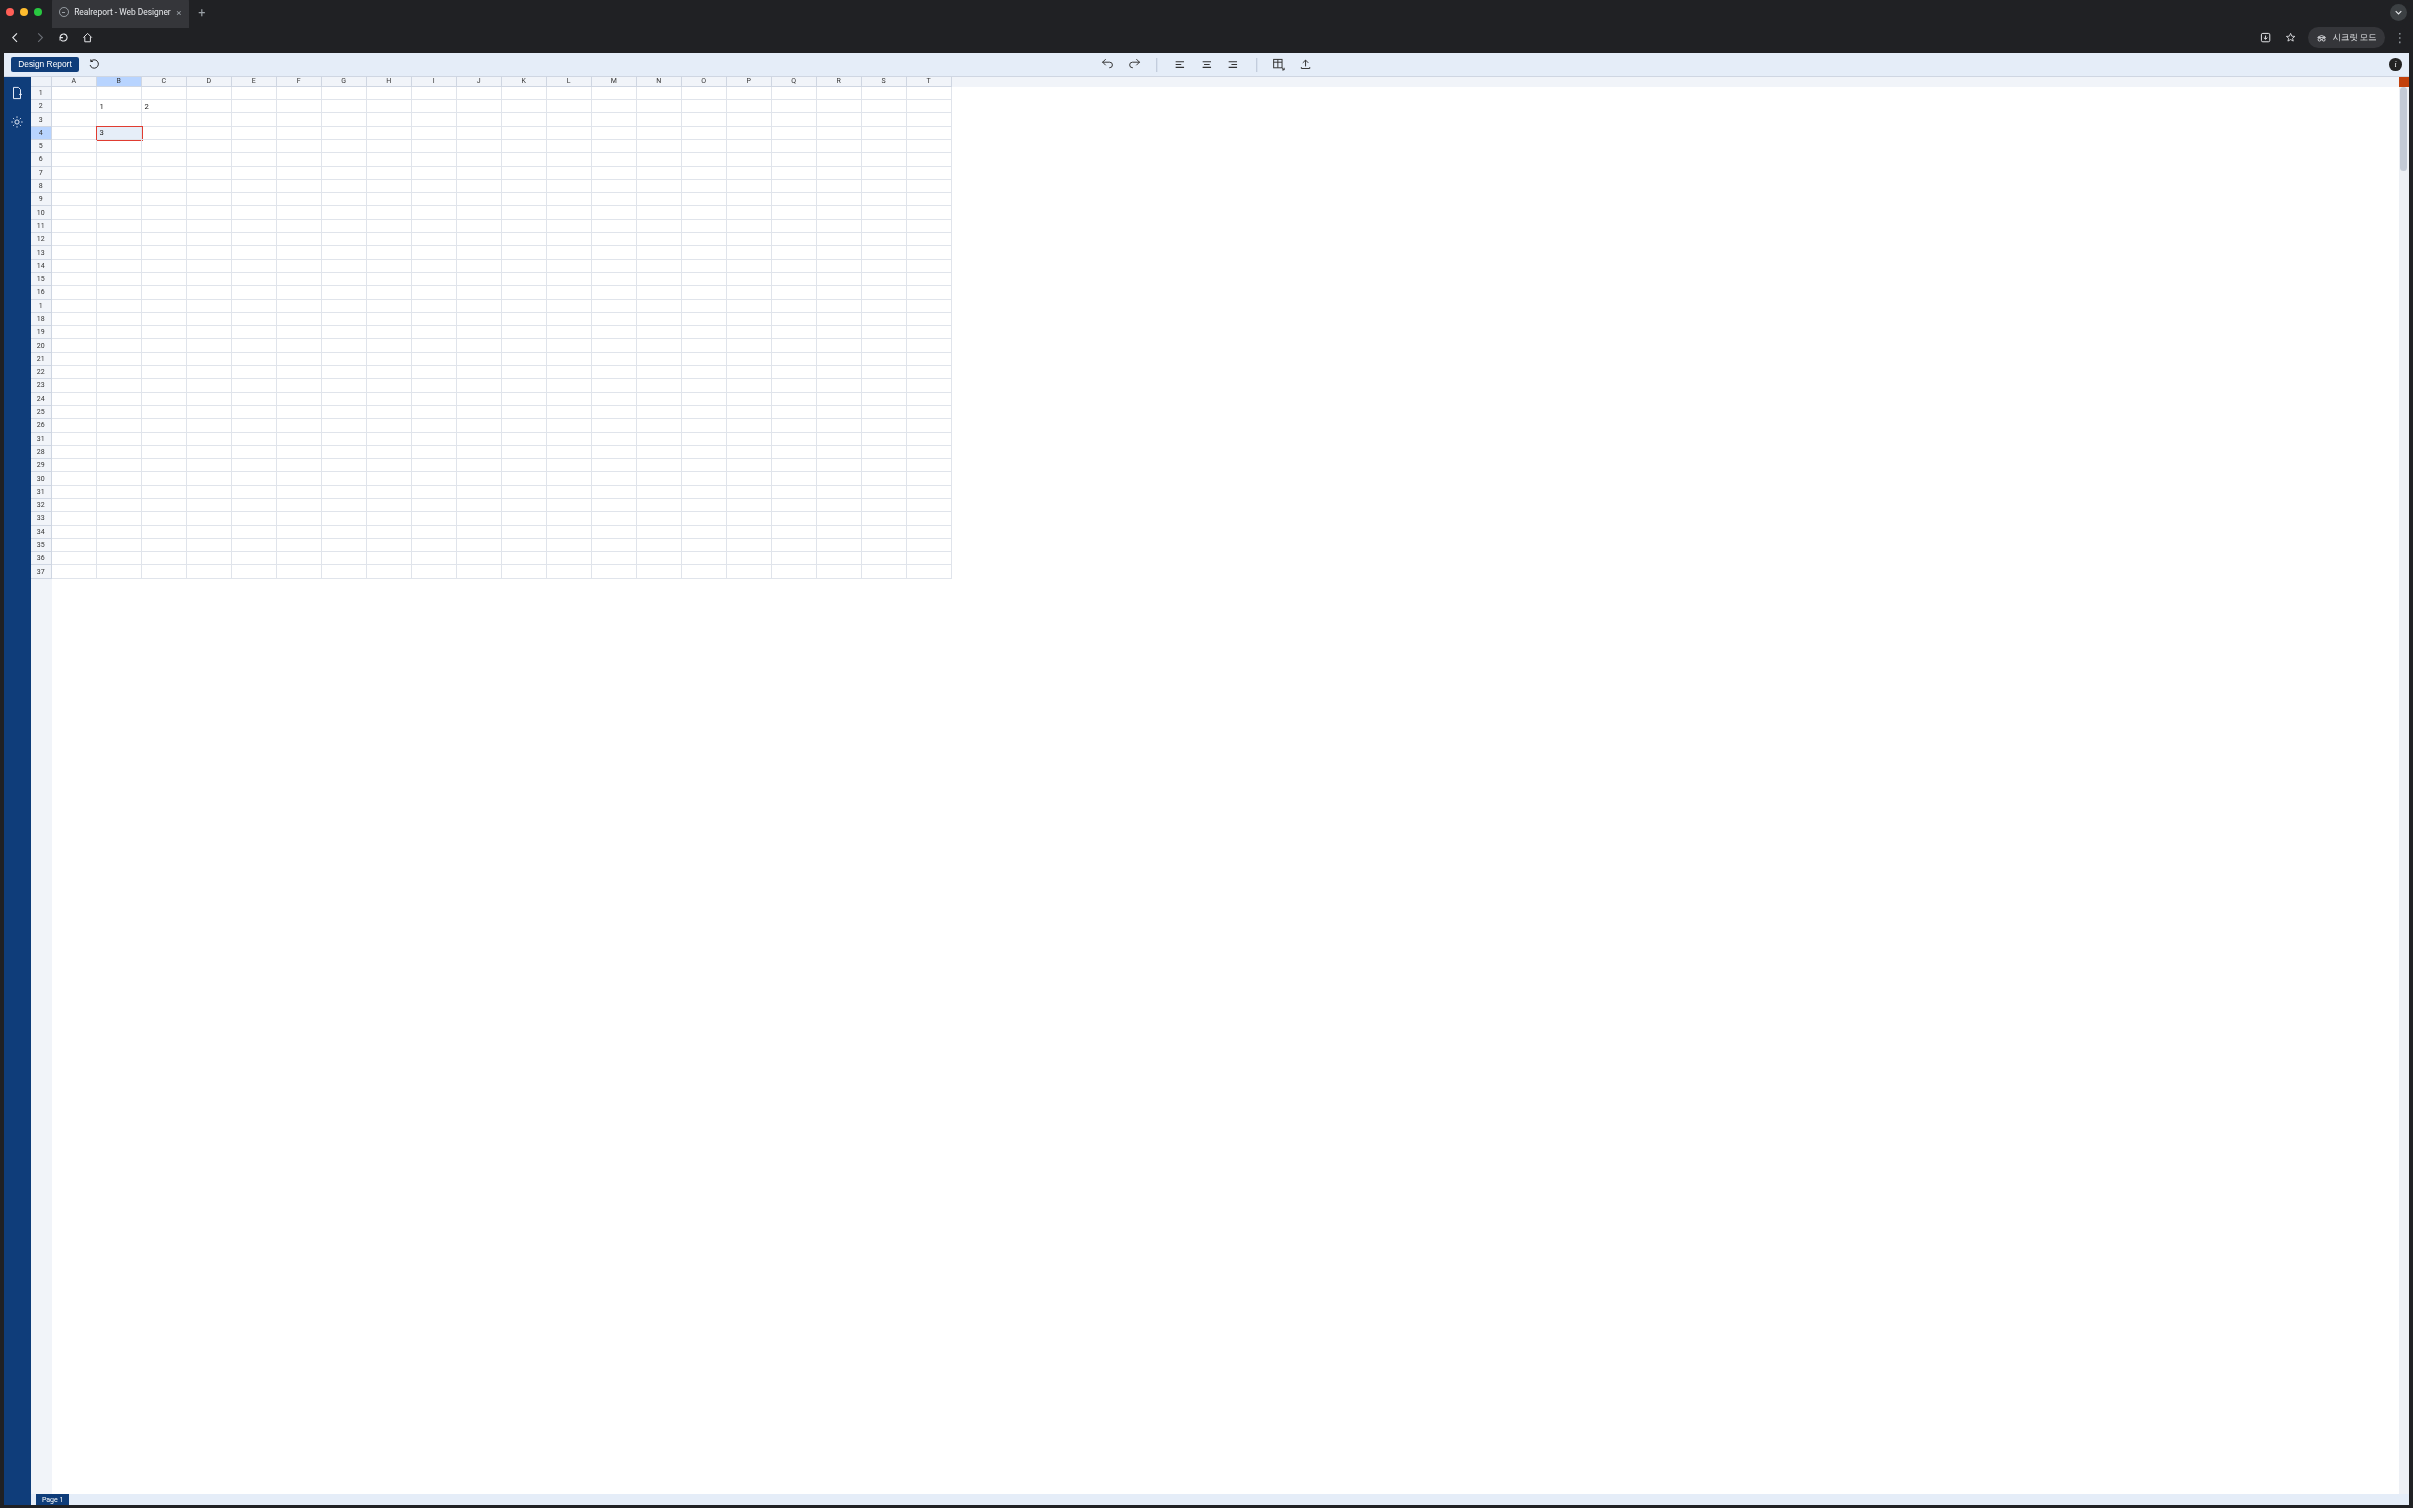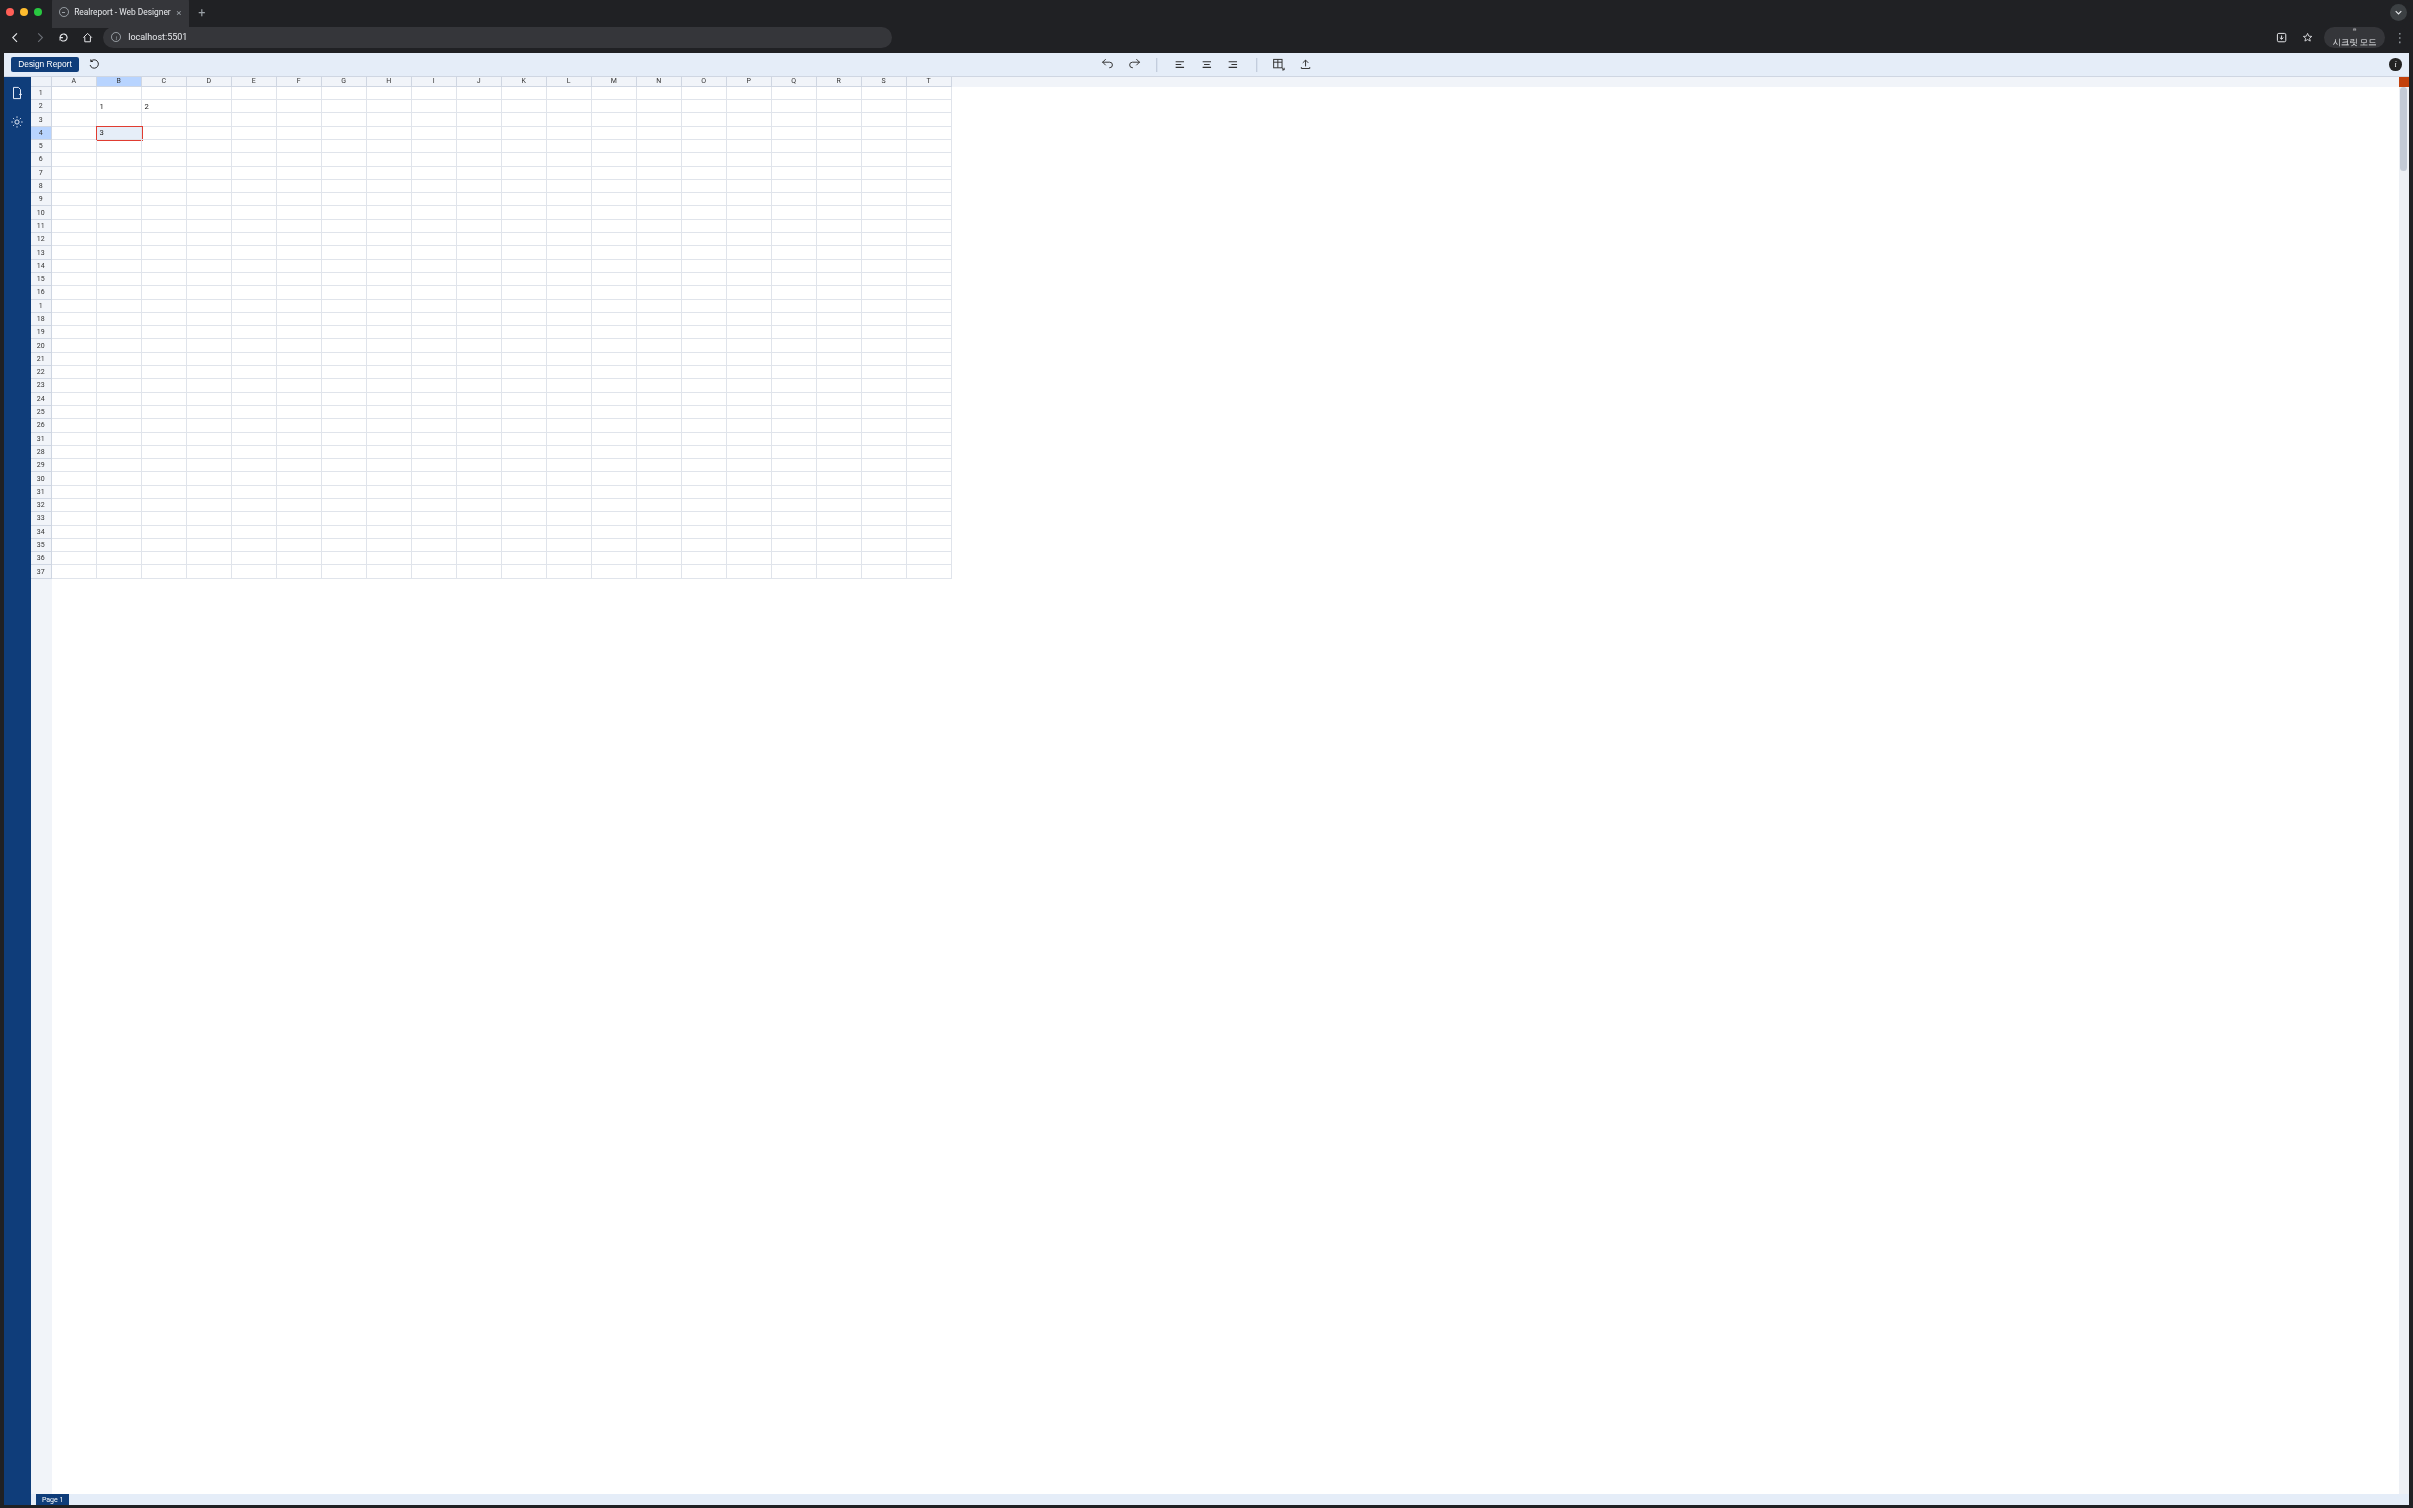"localhost:5501" div.omnibox { html: <div> <span>i</span> <span>localhost:5501</span> </div> -> none }
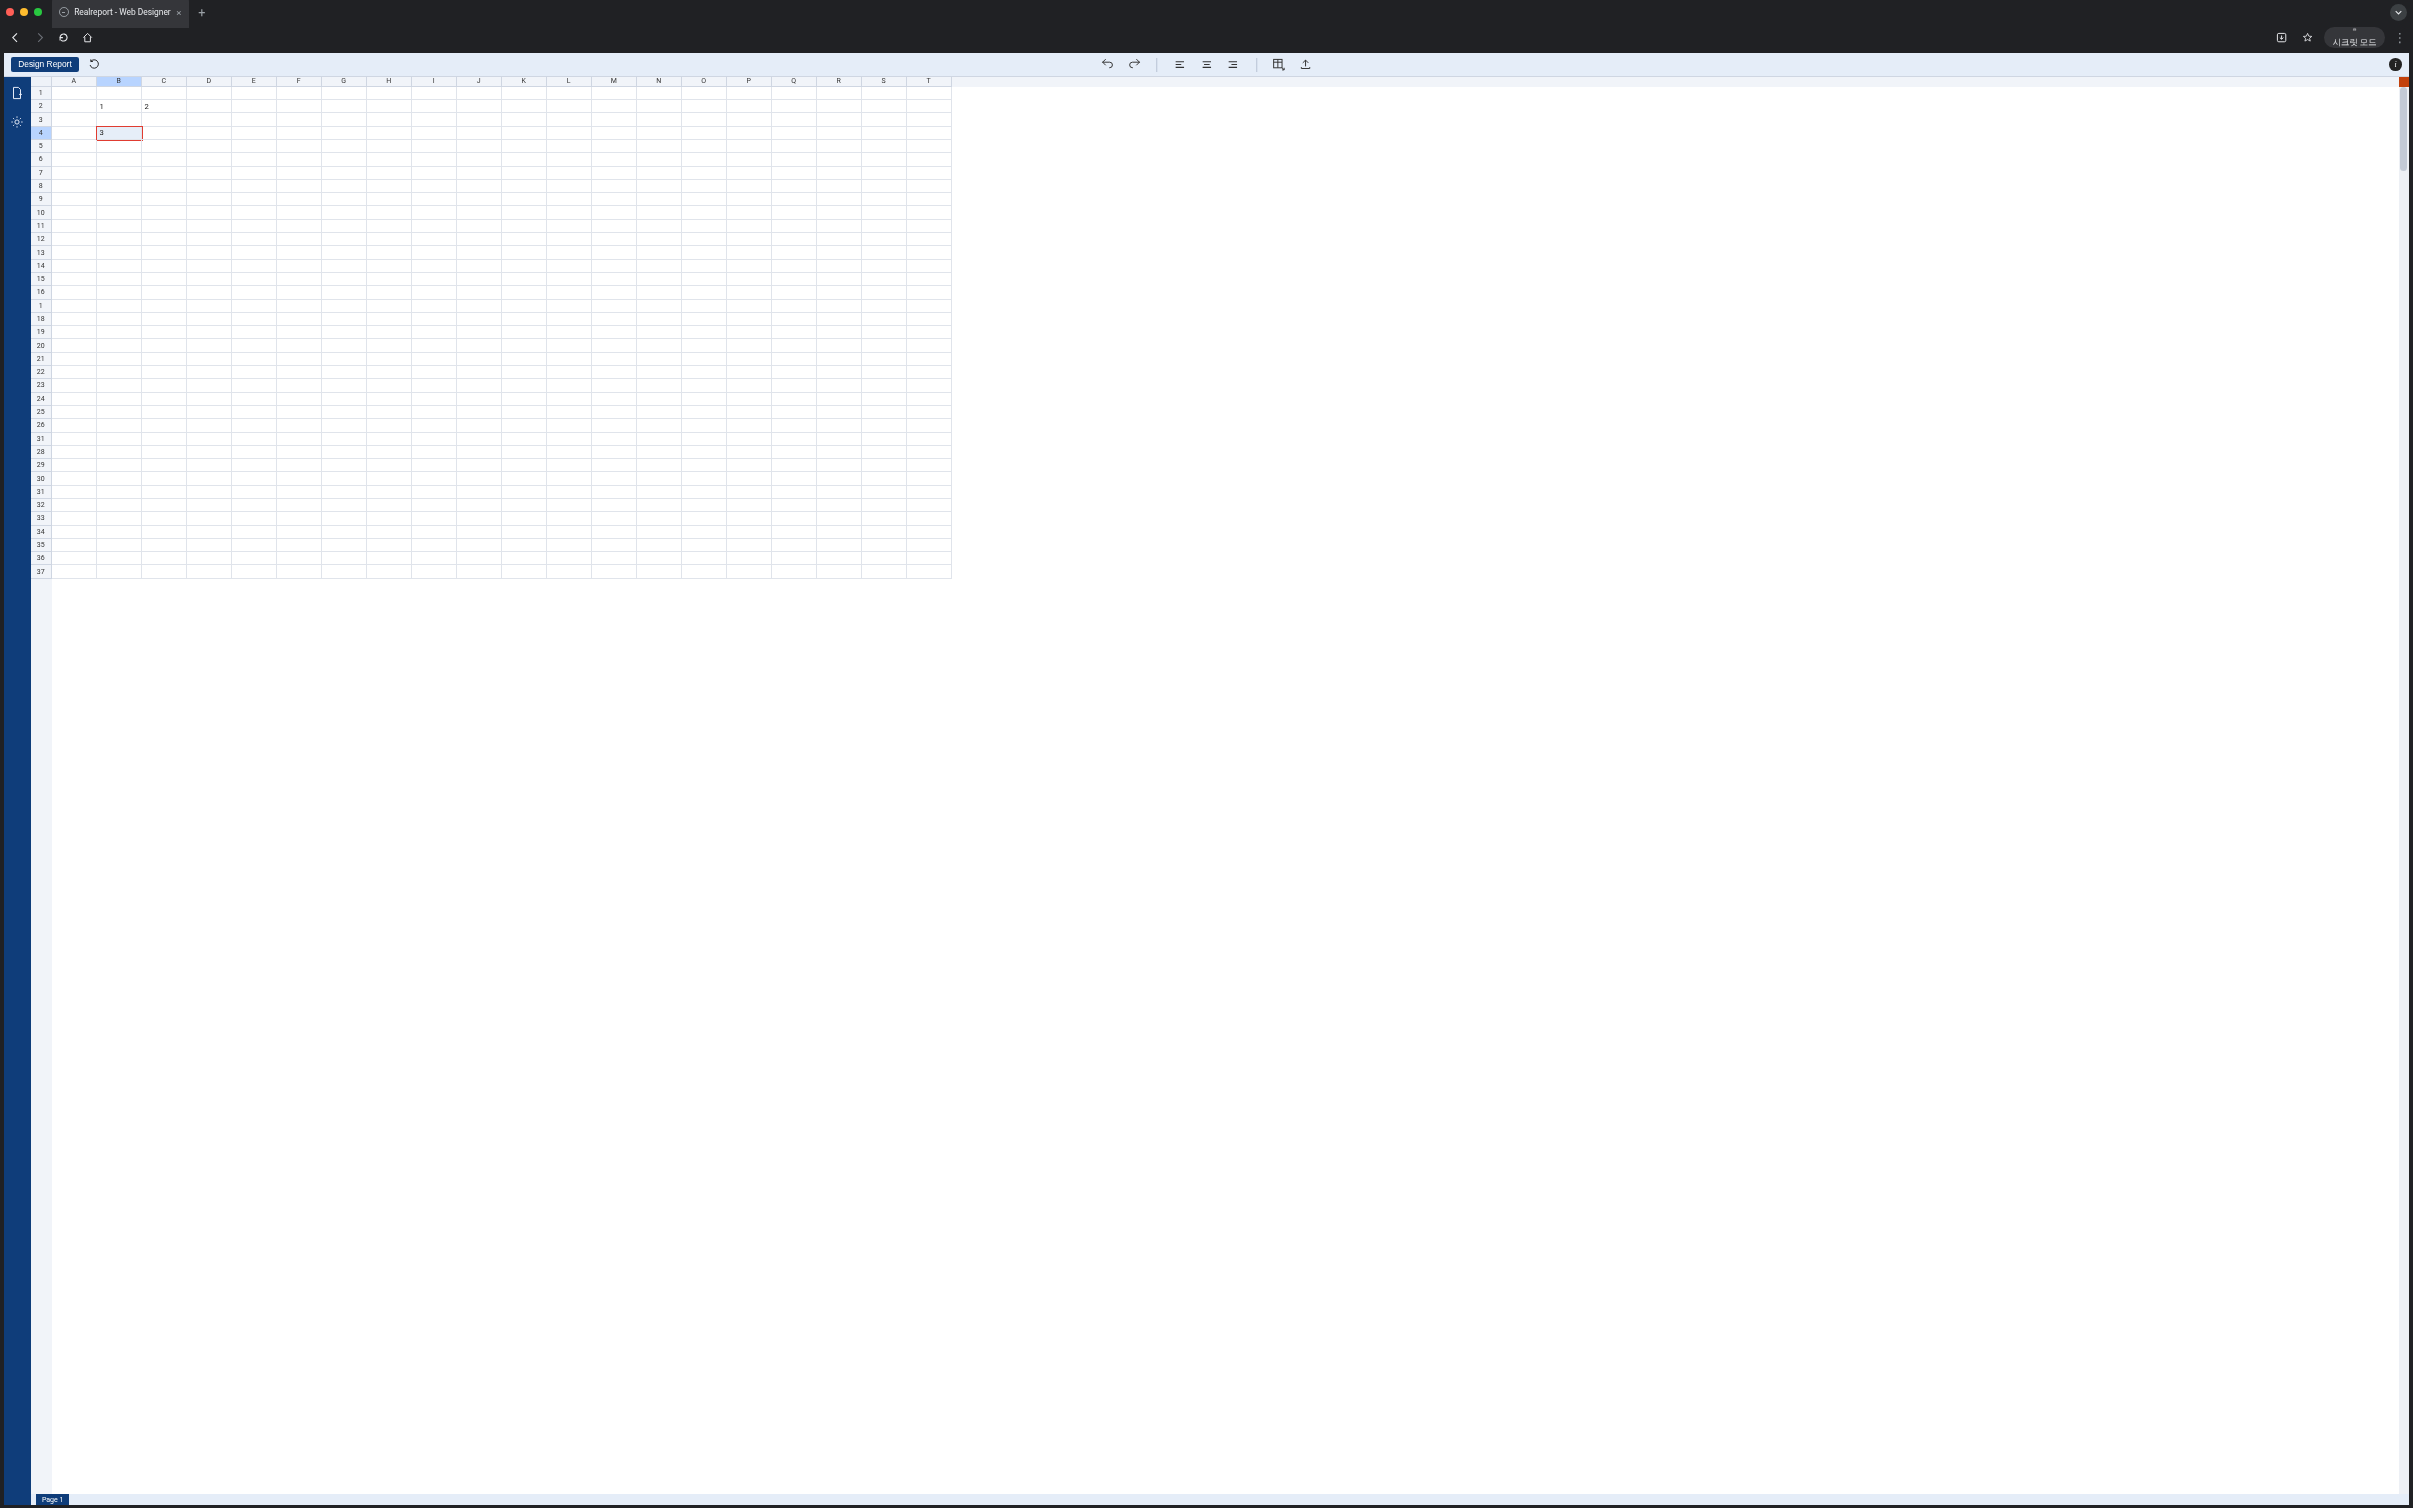"시크릿 모드" .pill { flex-direction: column -> none }
